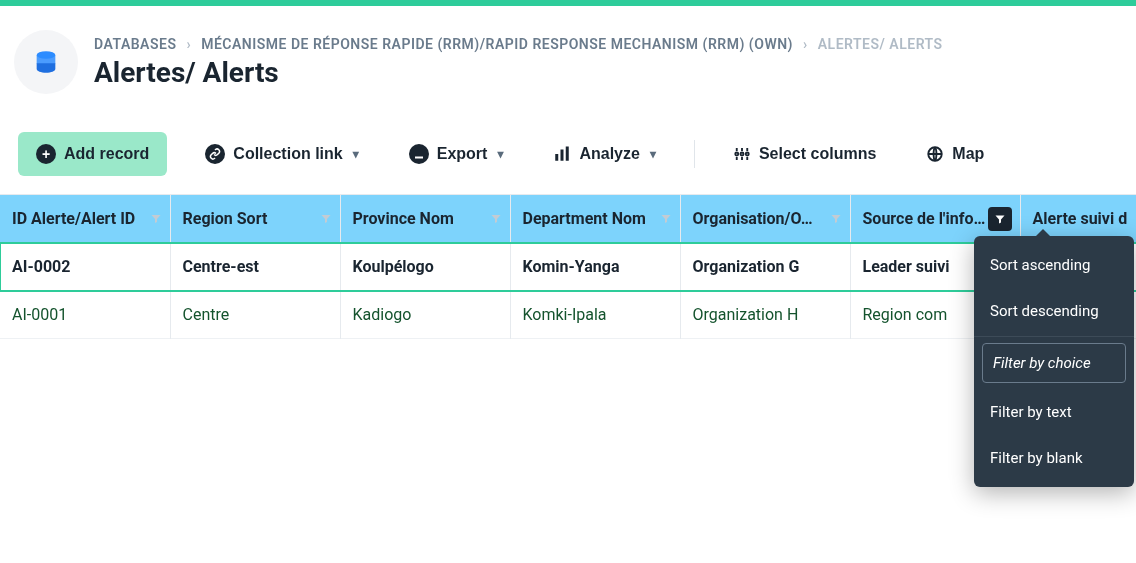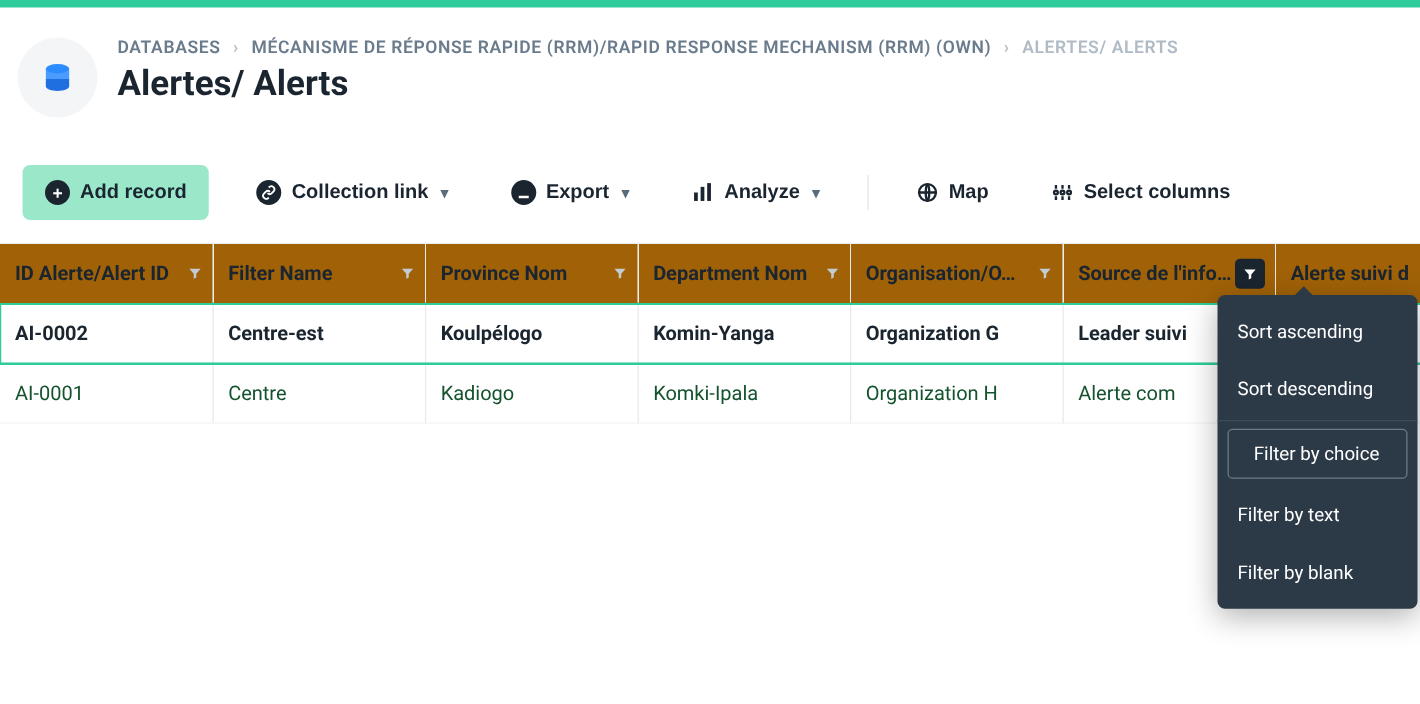"DATABASES" .header { align-items: flex-start -> center }
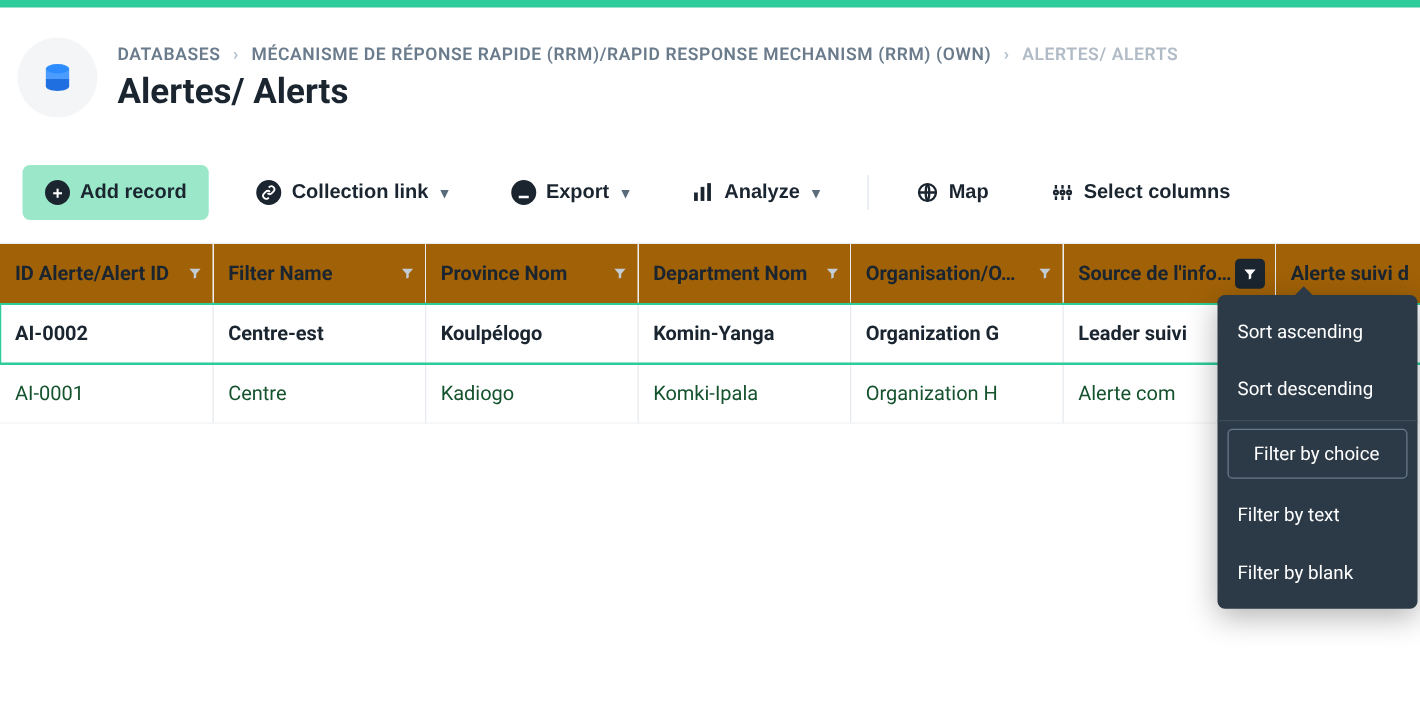"Map" button.btn { order: before "Select columns" -> after "Select columns" }
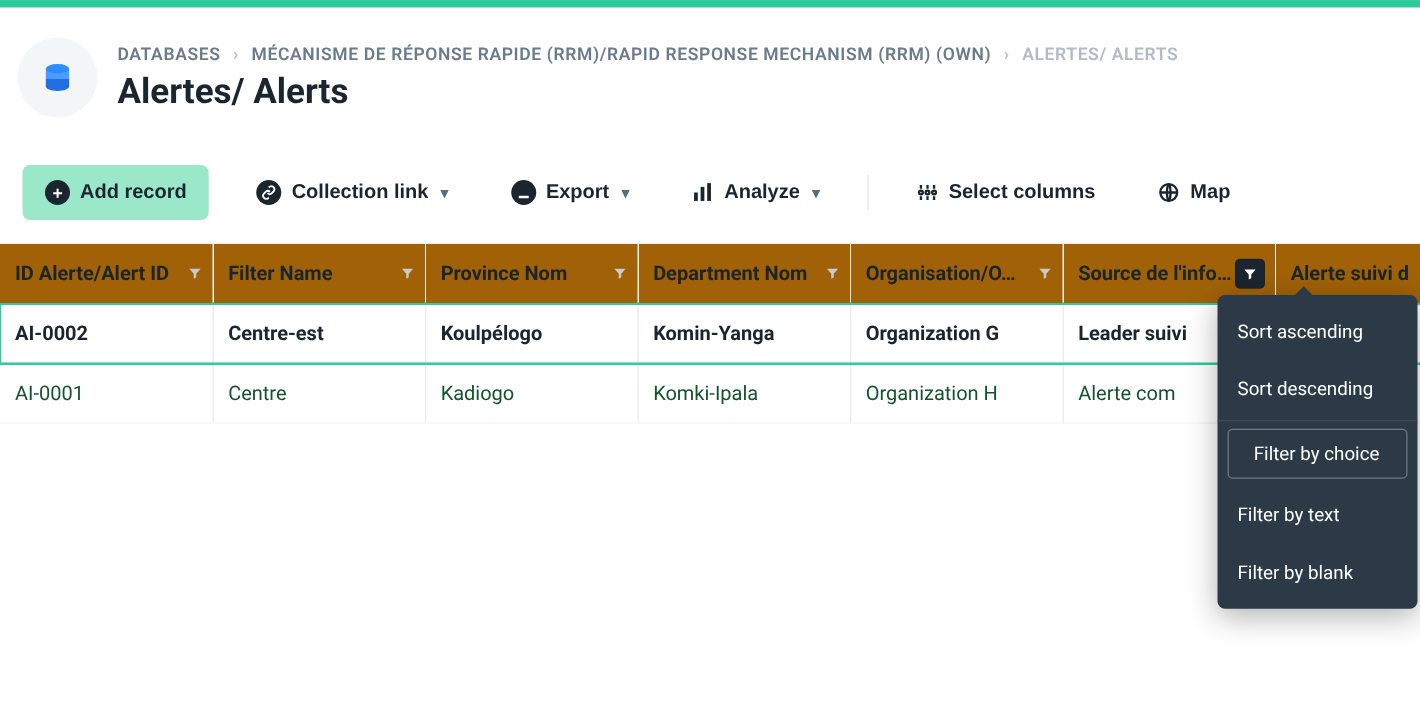"ID Alerte/Alert ID" th { background: #a16207 -> #7dd3fc }
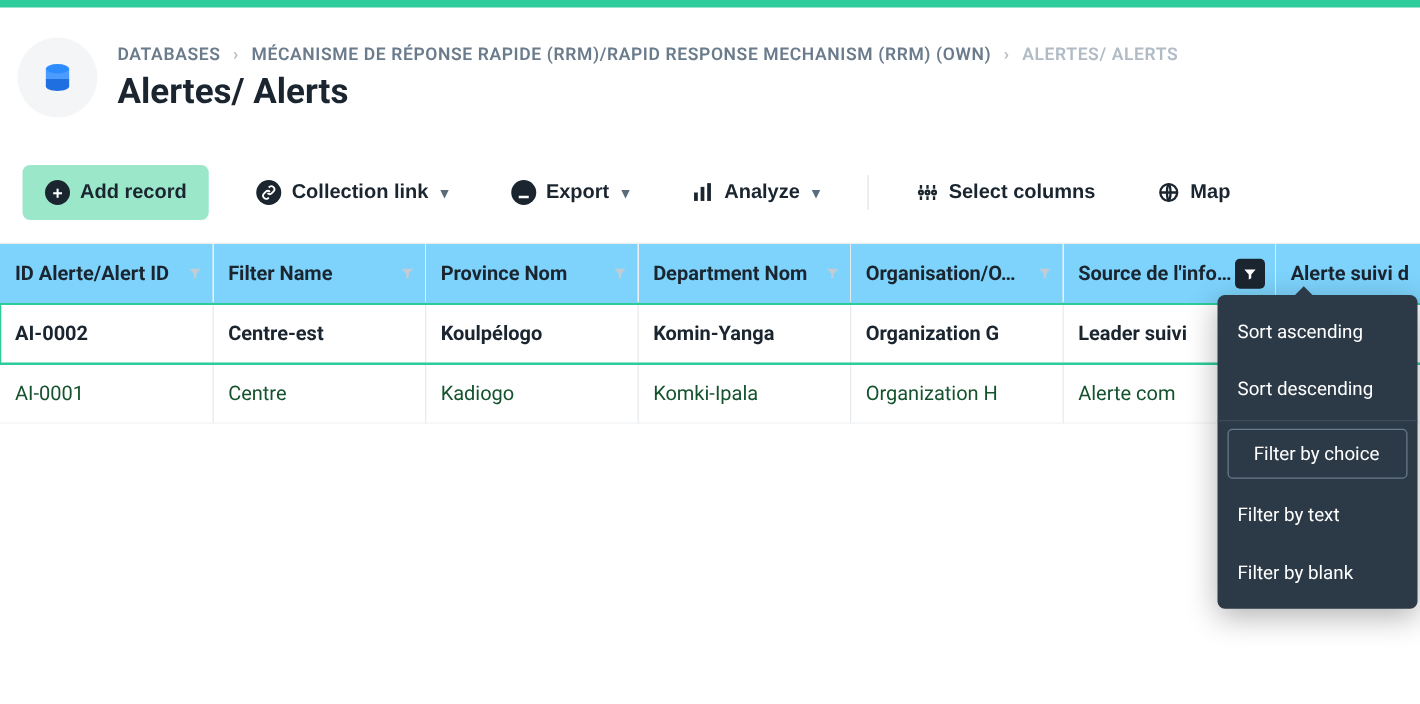"Filter Name" span { text: Filter Name -> Region Sort }
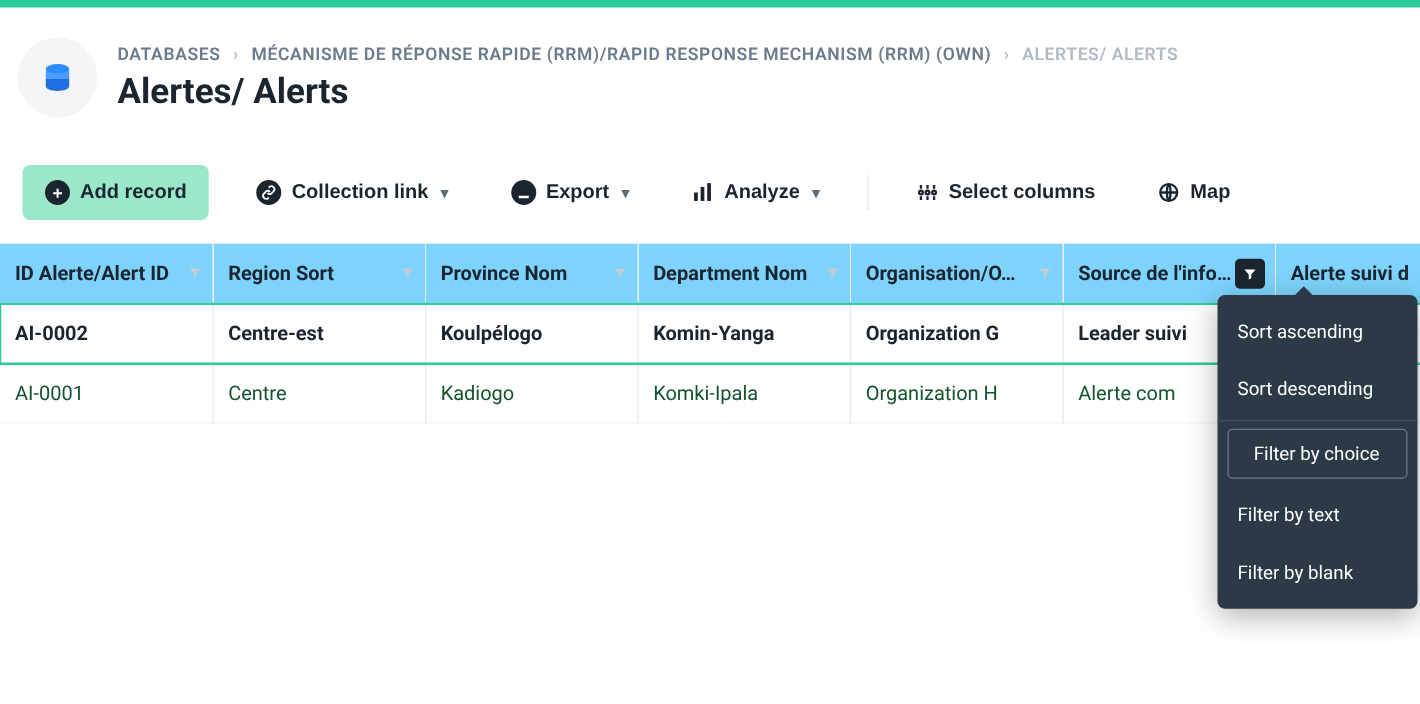"Alerte com" td { text: Alerte -> Region }
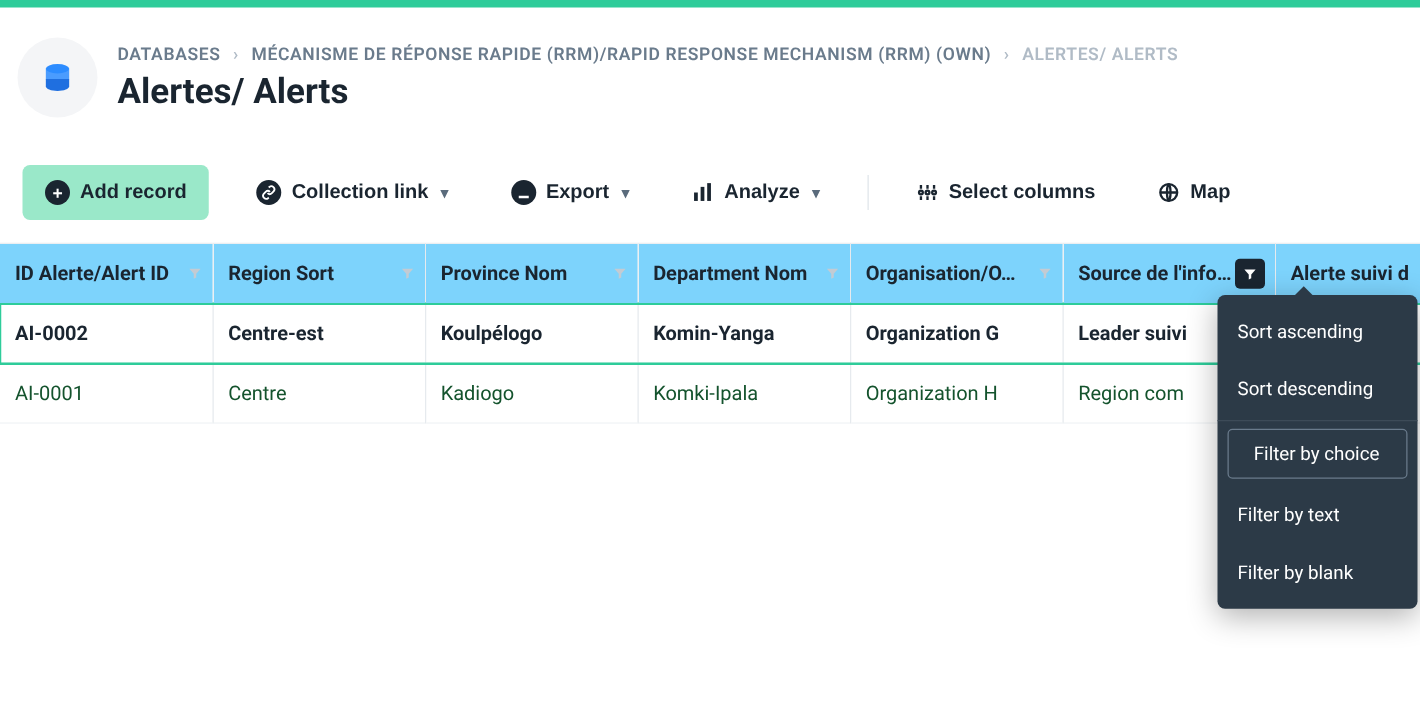"Filter by choice" .dropdown .item.boxed { font-style: none -> italic; padding: 10px 20px -> 10px 10px }
